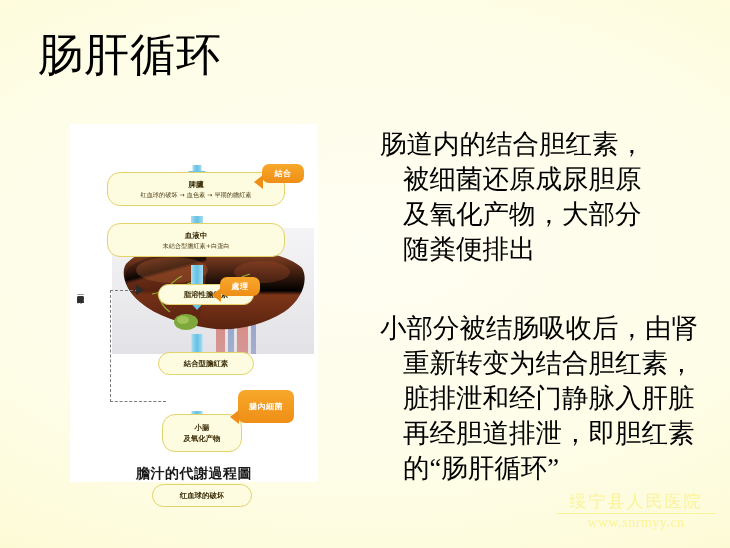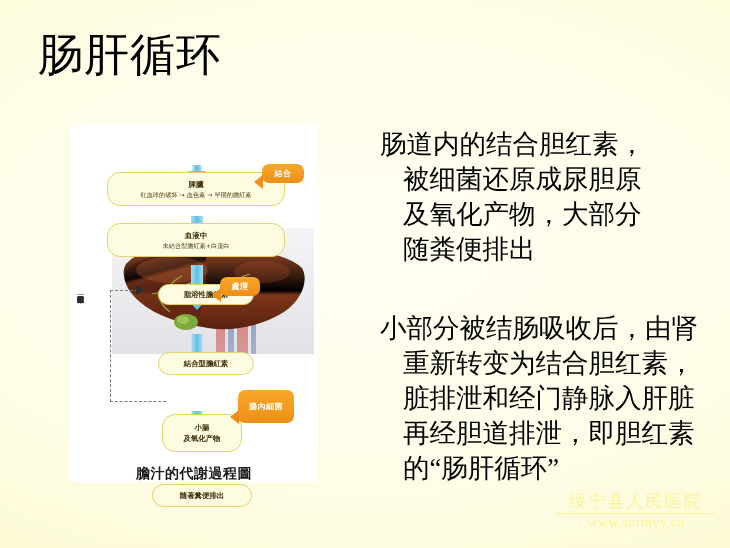"隨著糞便排出" span.one { text: 隨著糞便排出 -> 红血球的破坏 }
